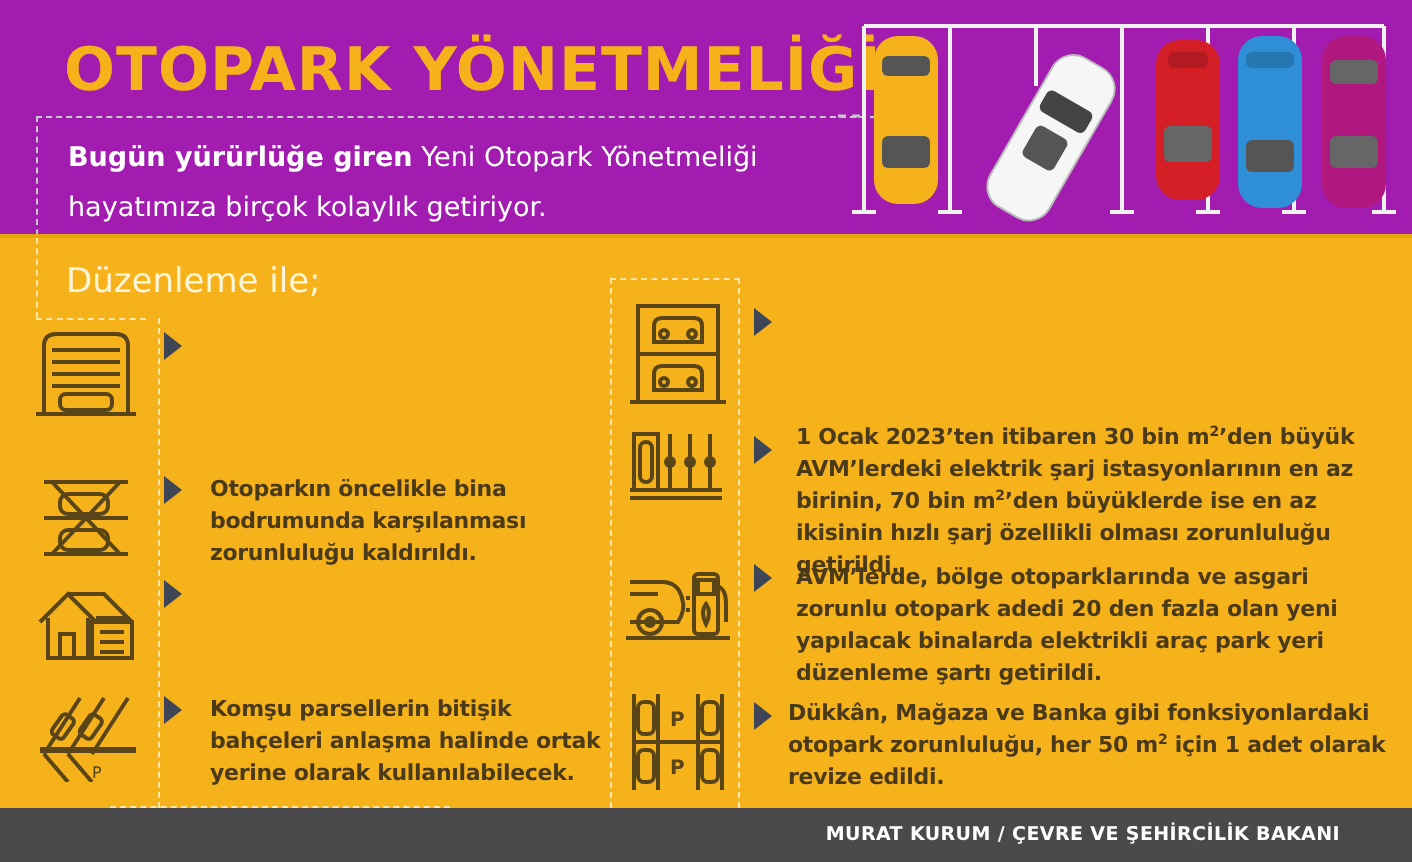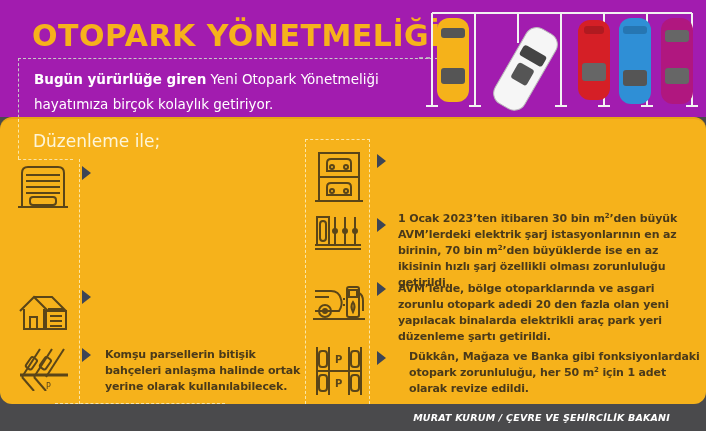"Düzenleme ile;" .main { border-radius: 12px -> none }
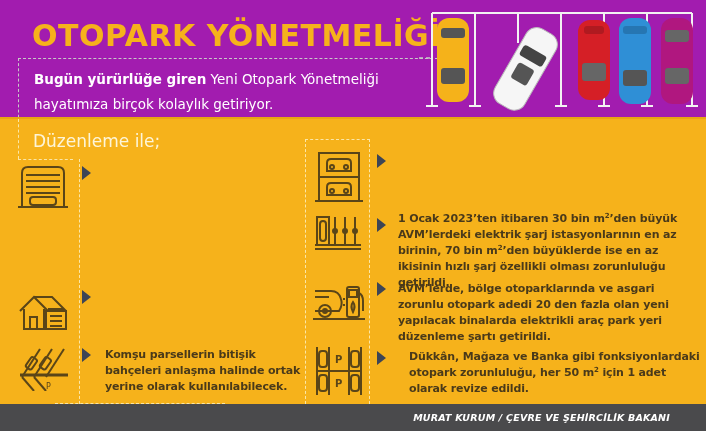"Otoparkın öncelikle bina bodrumunda" div.item { html: none -> <div> <svg> <line></line> <line></line> <line></line> <rect></rect> <rect></rect> <line></line> <line></line> </svg> <div></div> <div>Otoparkın öncelikle bina bodrumunda karşılanması zorunluluğu kaldırıldı.</div> </div> }
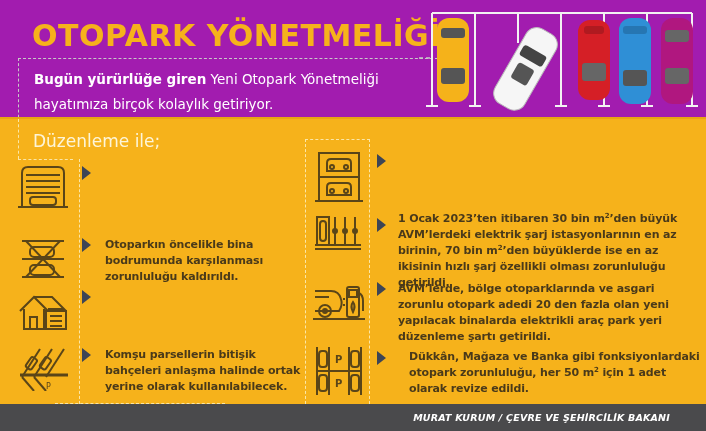"Dükkân, Mağaza ve Banka gibi" div.text { margin-left: 23px -> 8px }
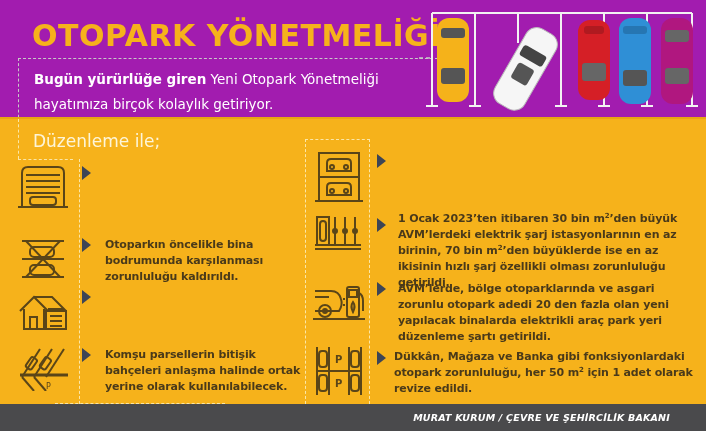"MURAT KURUM / ÇEVRE VE" .footer-text { font-style: italic -> none }
